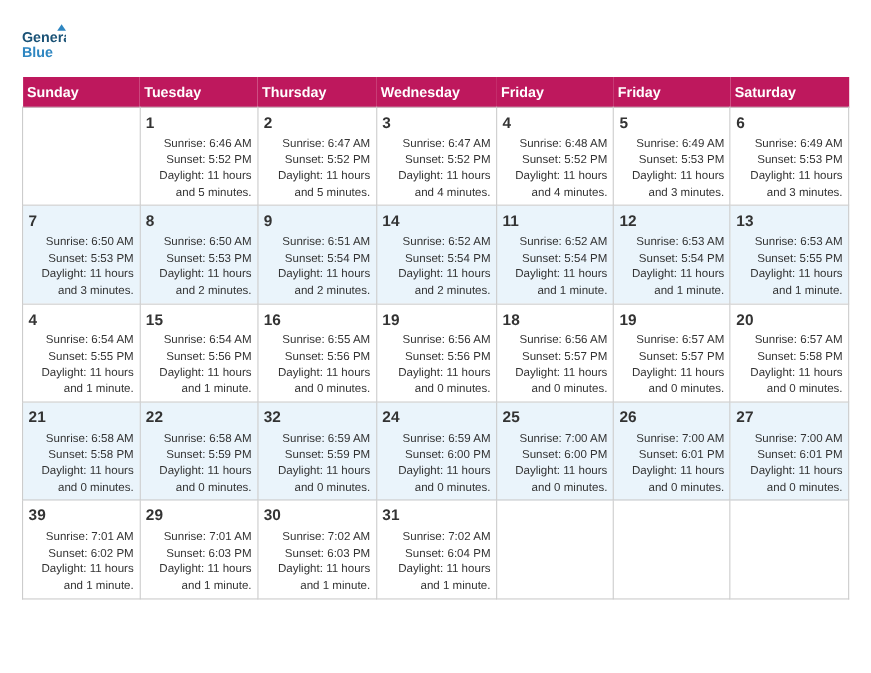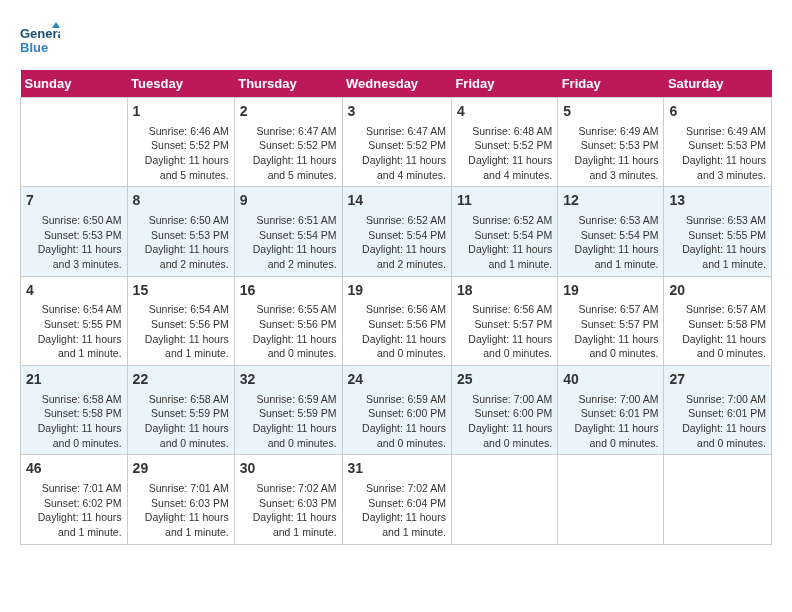"40" span.day-number { text: 40 -> 26 }
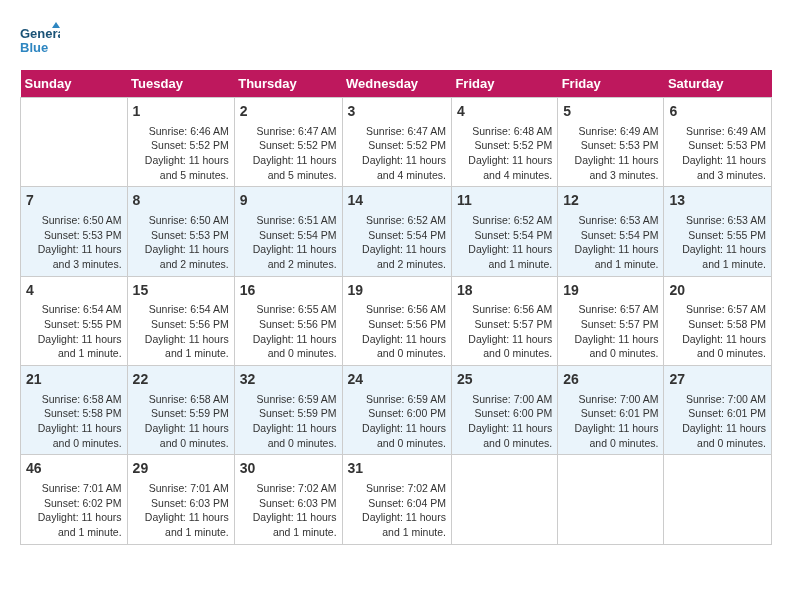"46" span.day-number { text: 46 -> 39 }
